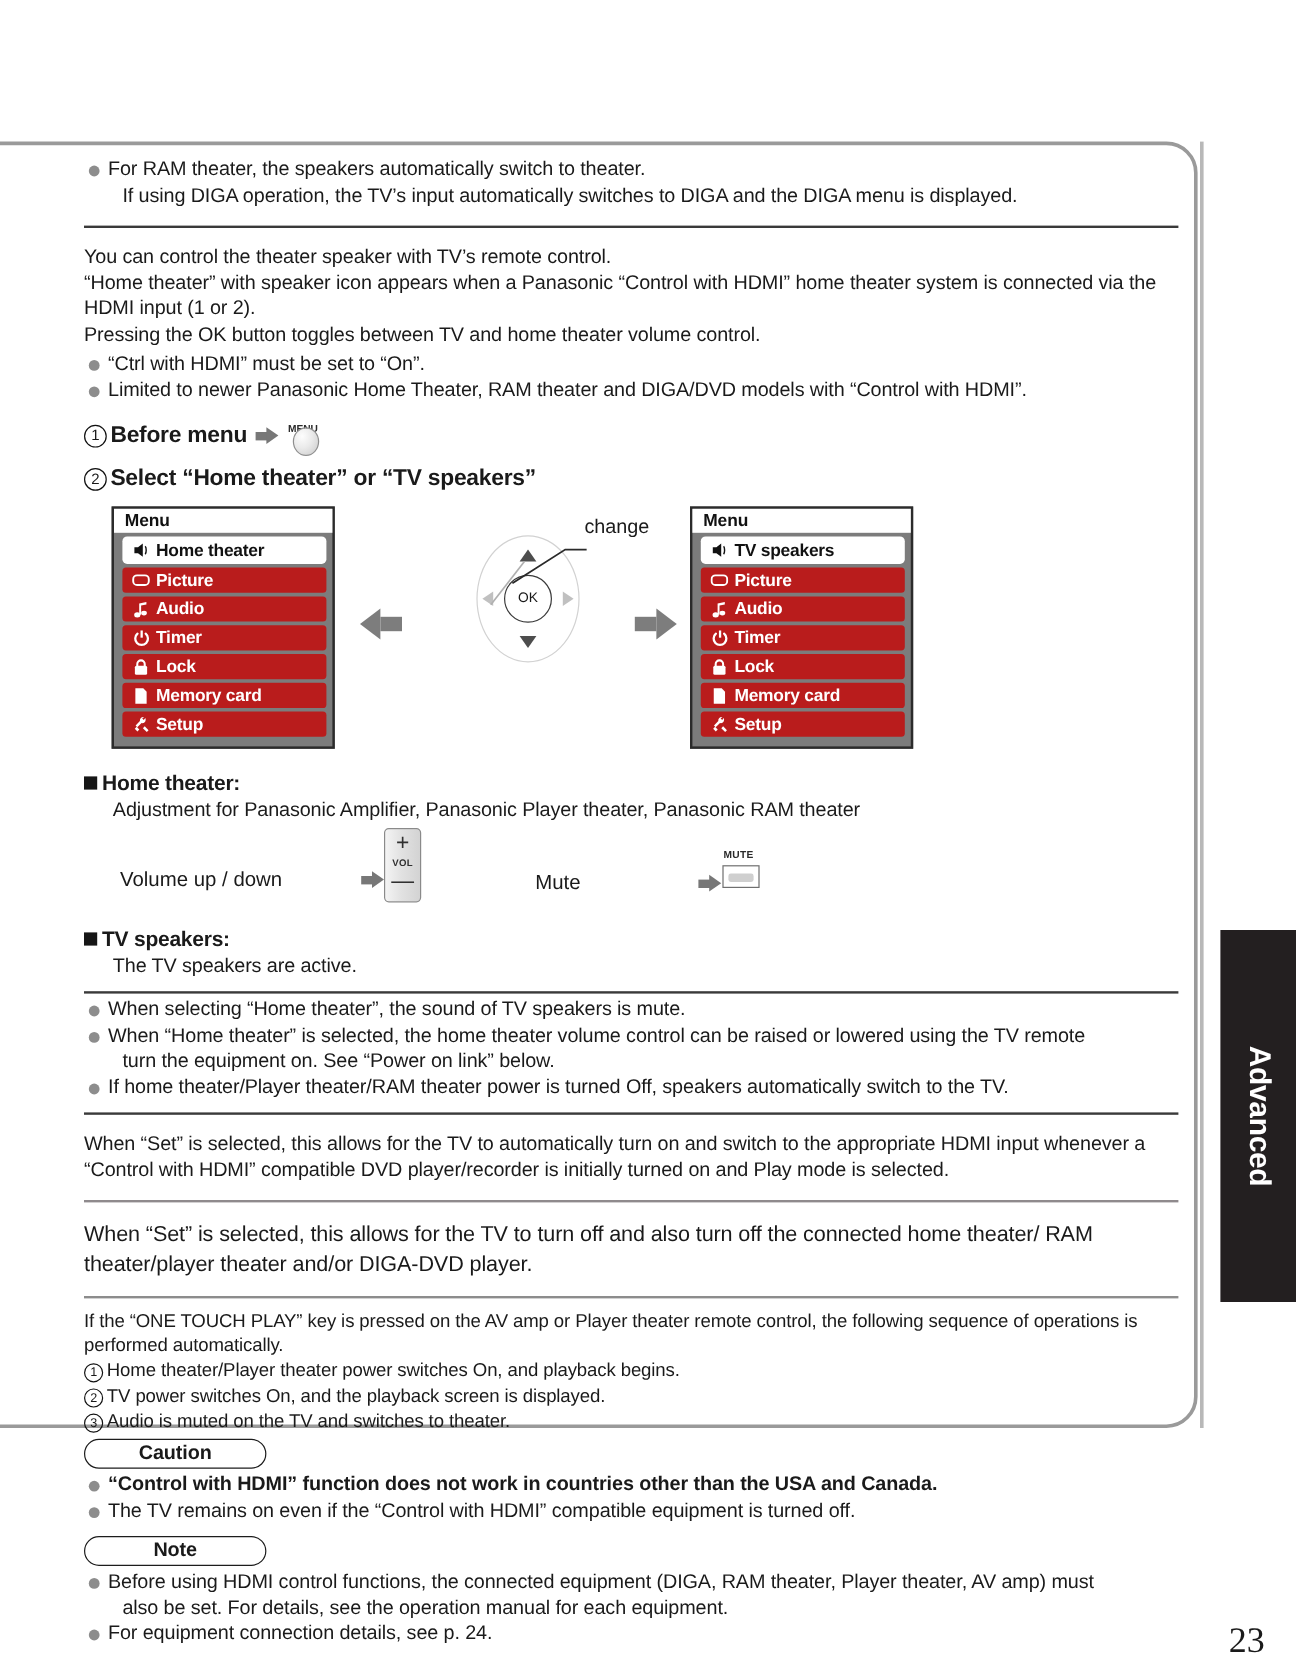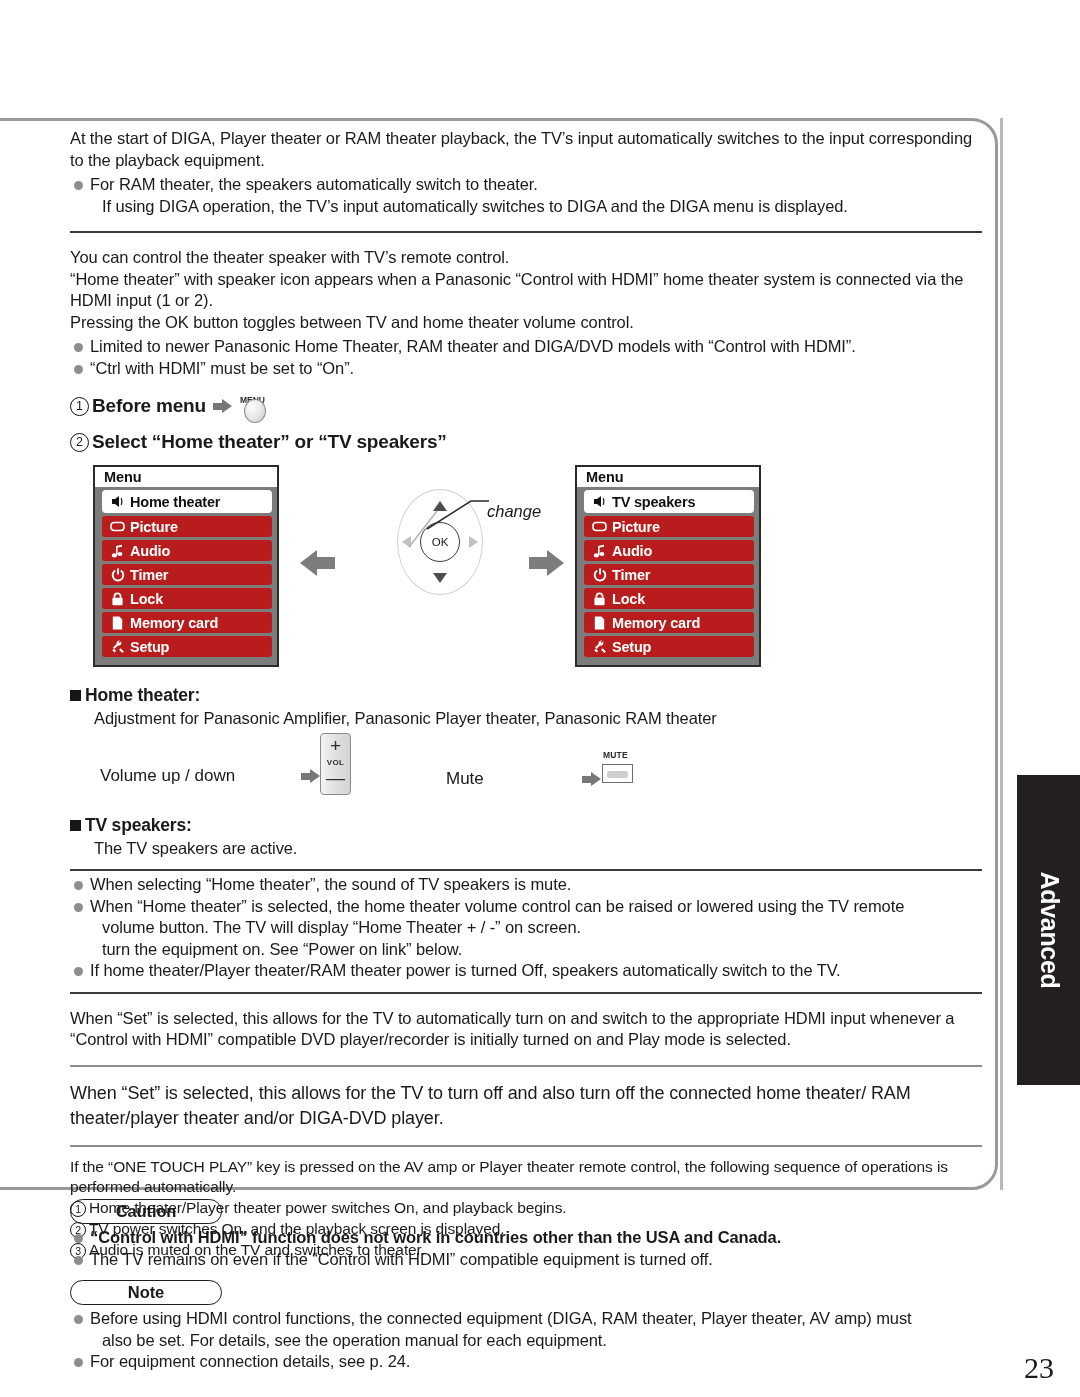"At the start of DIGA," p.para { html: <p>At the start of DIGA, Player theater or RAM theater playback, the TV’s input automatically switches to the input corresponding to the playback equipment.</p> -> none }
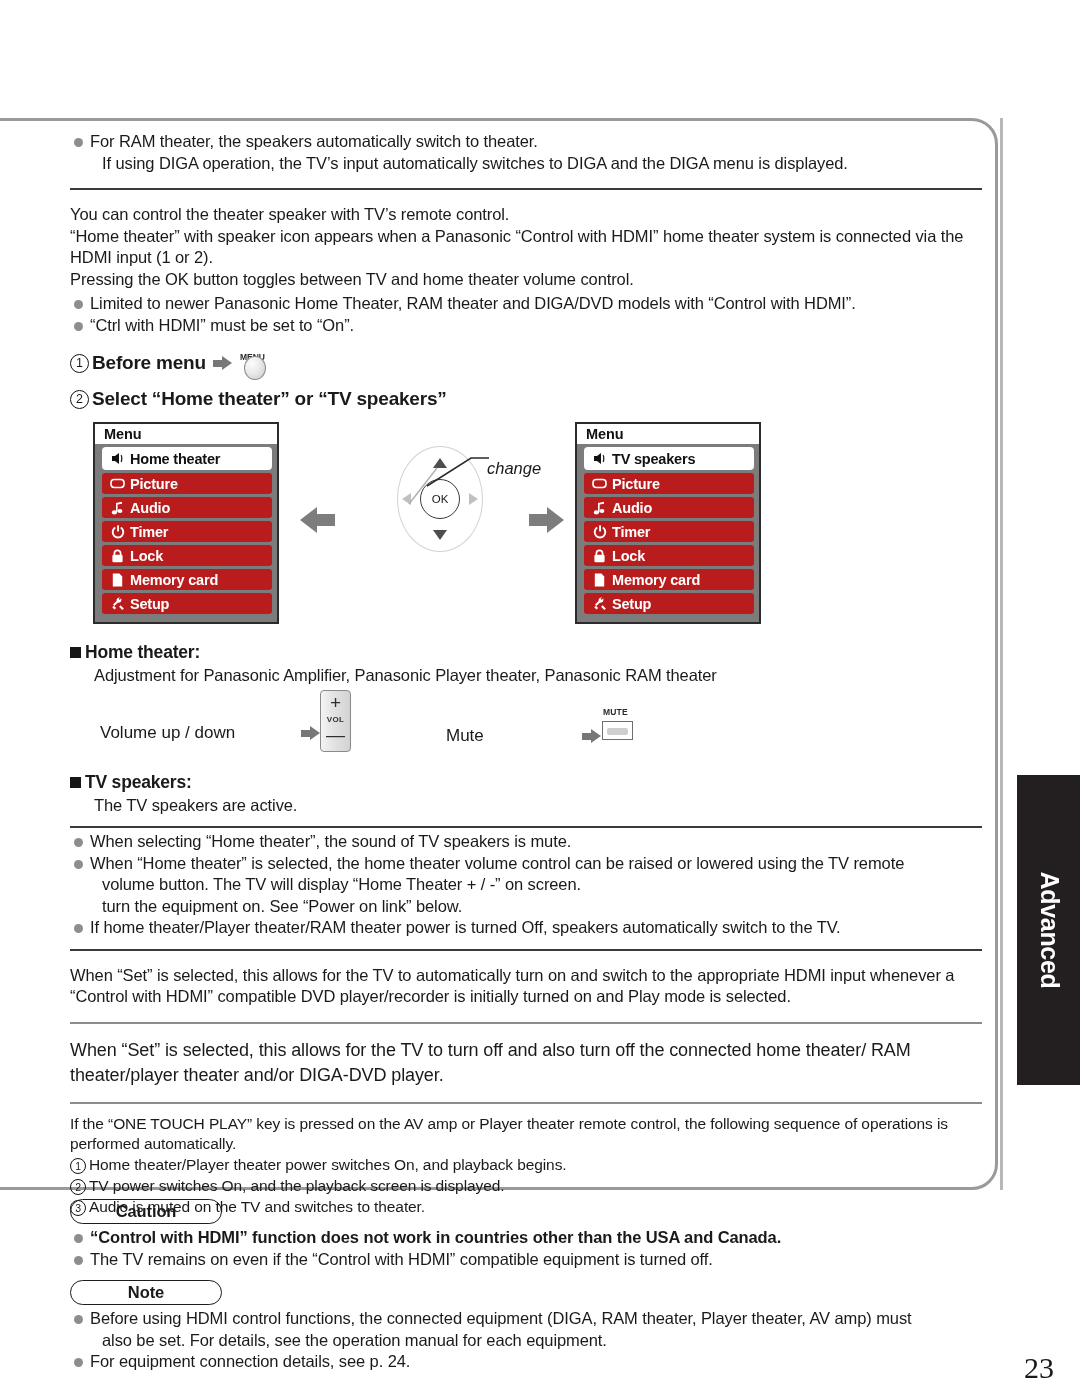"Limited to newer Panasonic Home" li { order: before "“Ctrl with HDMI” must be" -> after "“Ctrl with HDMI” must be" }
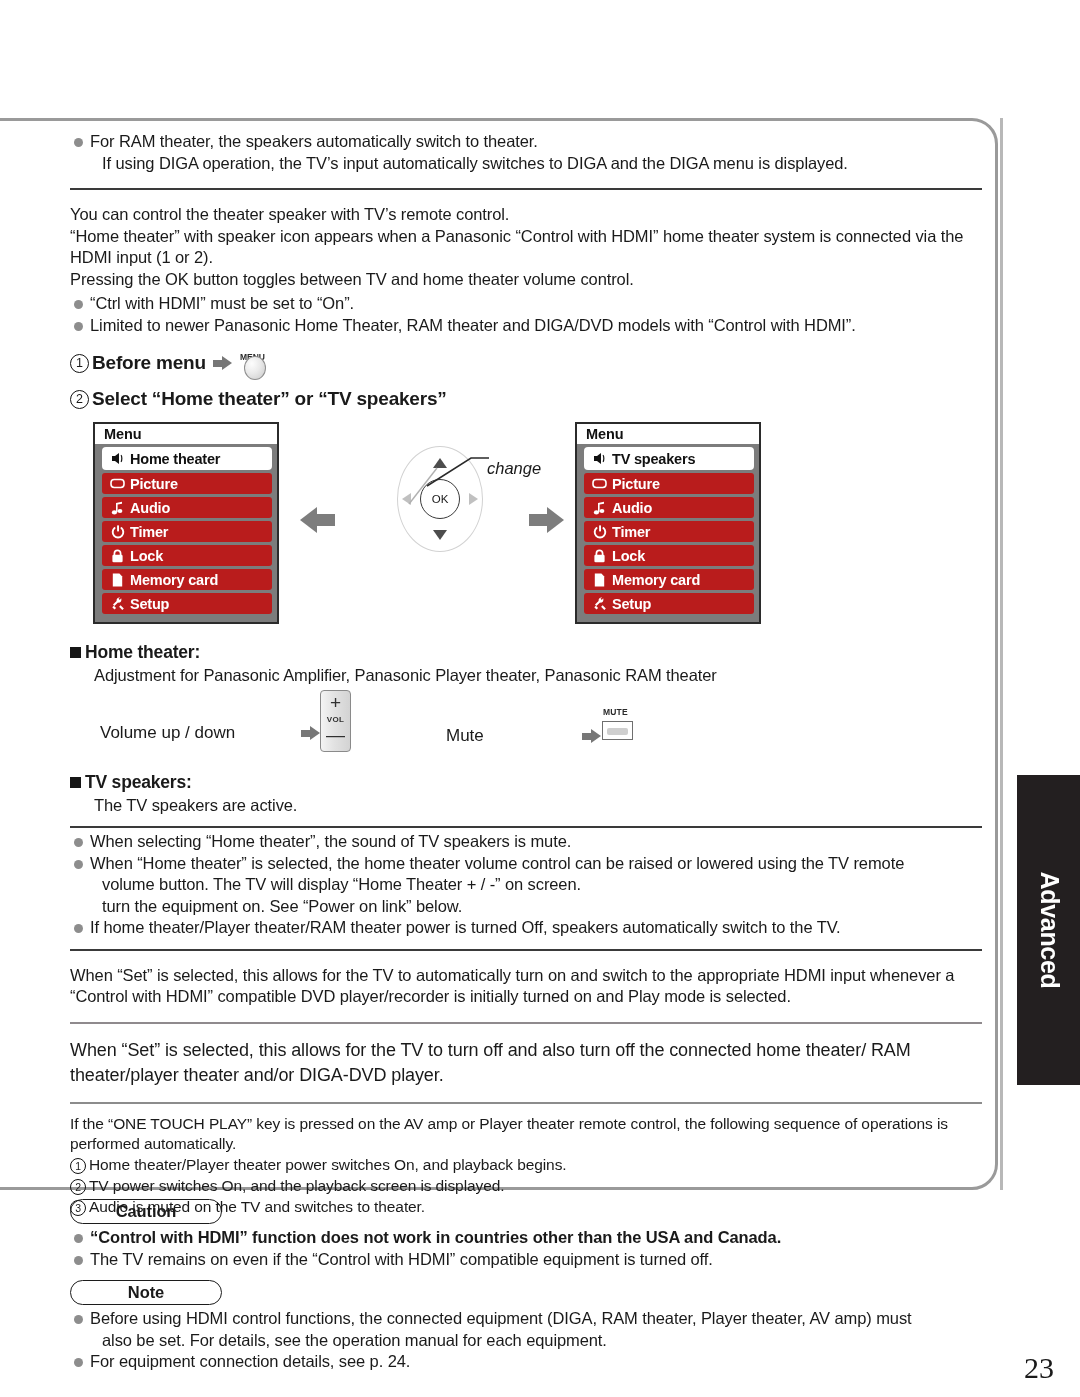"change" .change-lbl { font-style: italic -> none; top: 37px -> 8px }
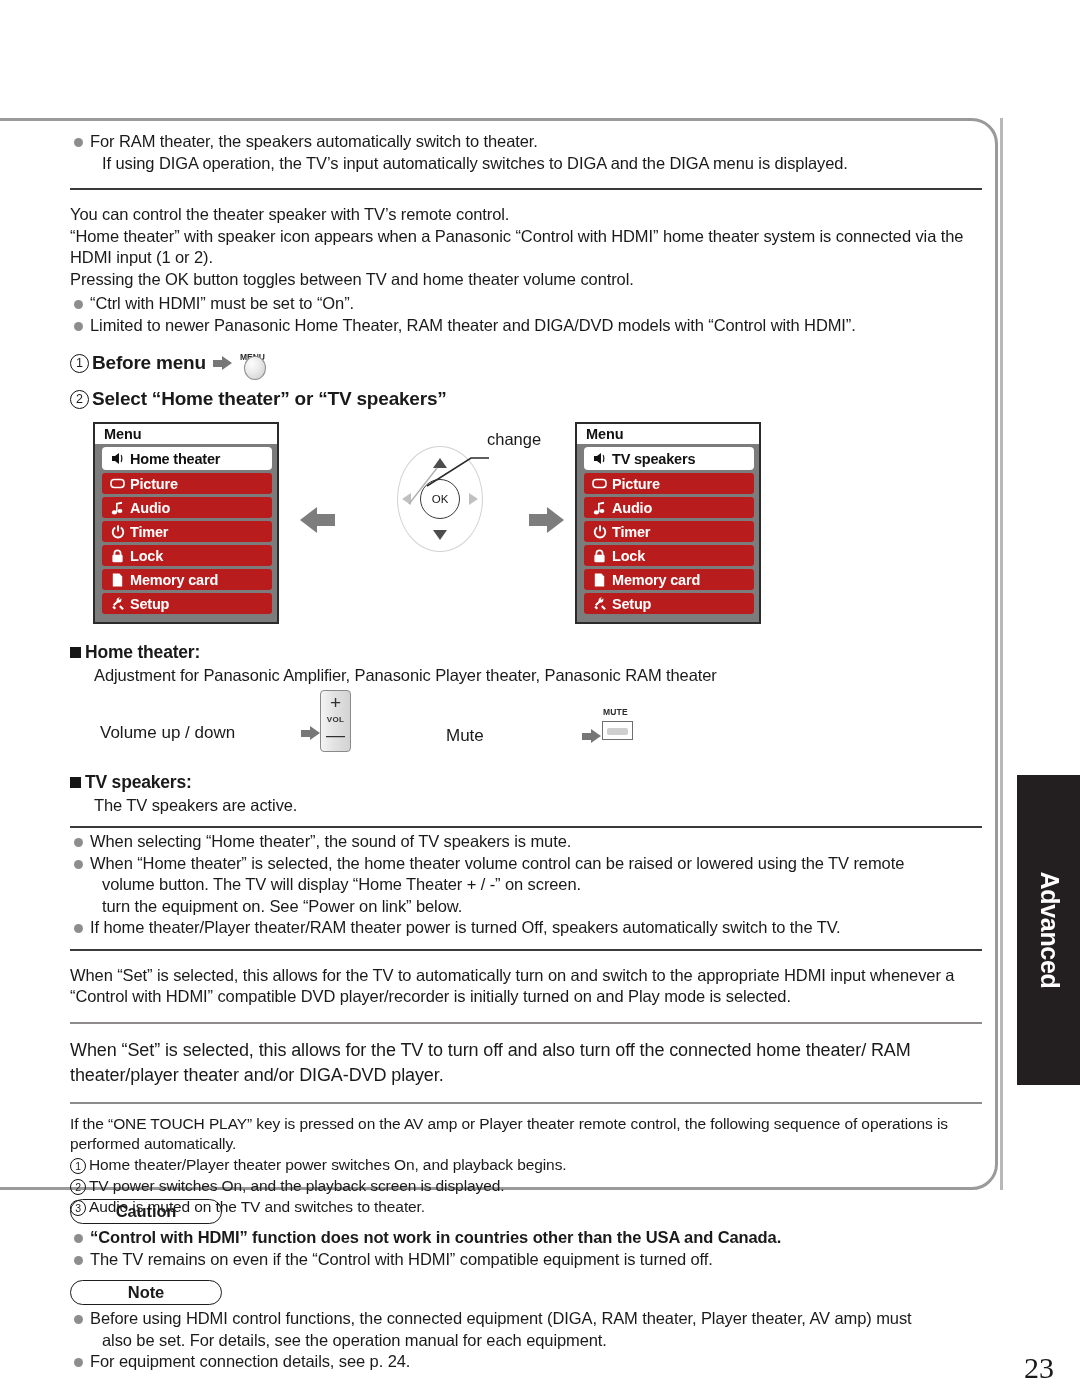"volume button. The TV will" li.indent-cont { html: <li>volume button. The TV will display “Home Theater + / -” on screen.</li> -> none }
